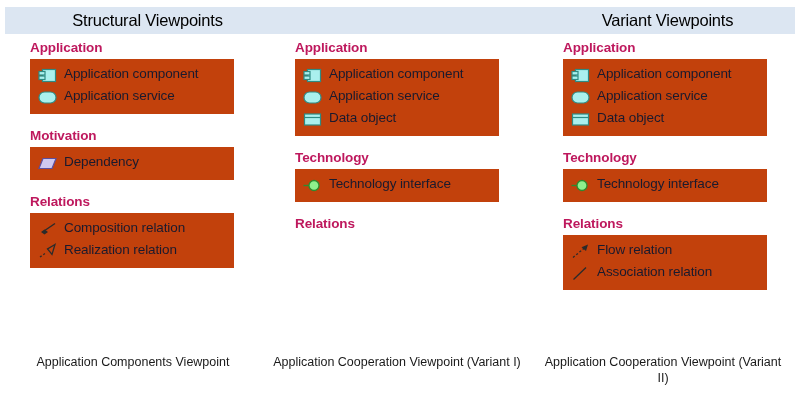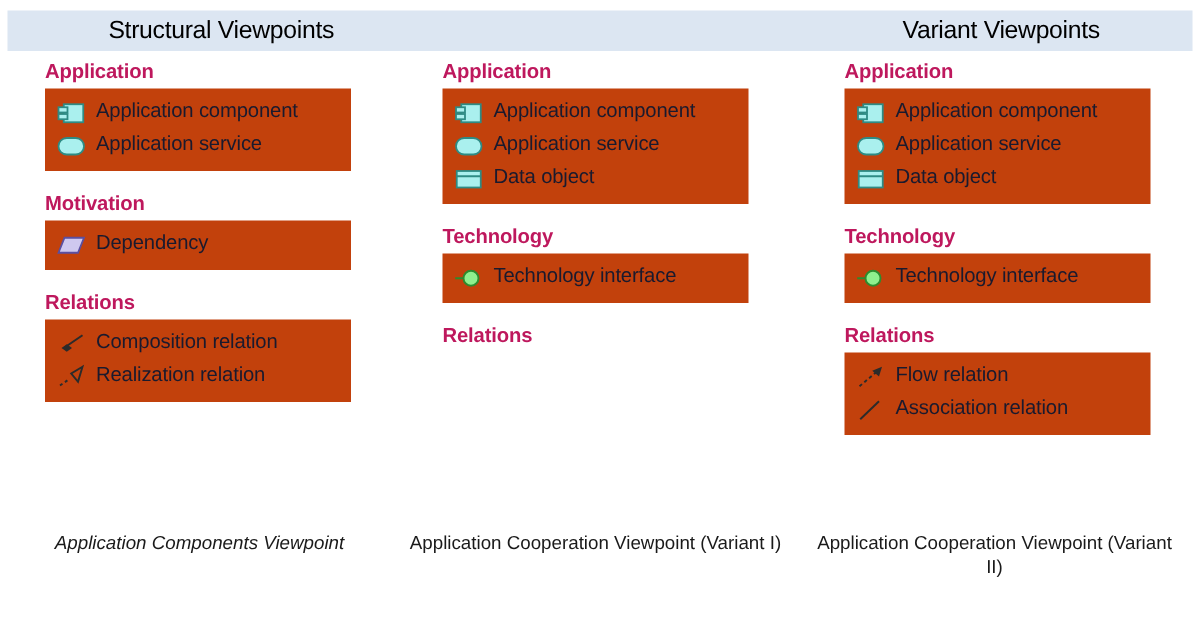"Application Components Viewpoint" #caption-0 { font-style: italic -> none }
